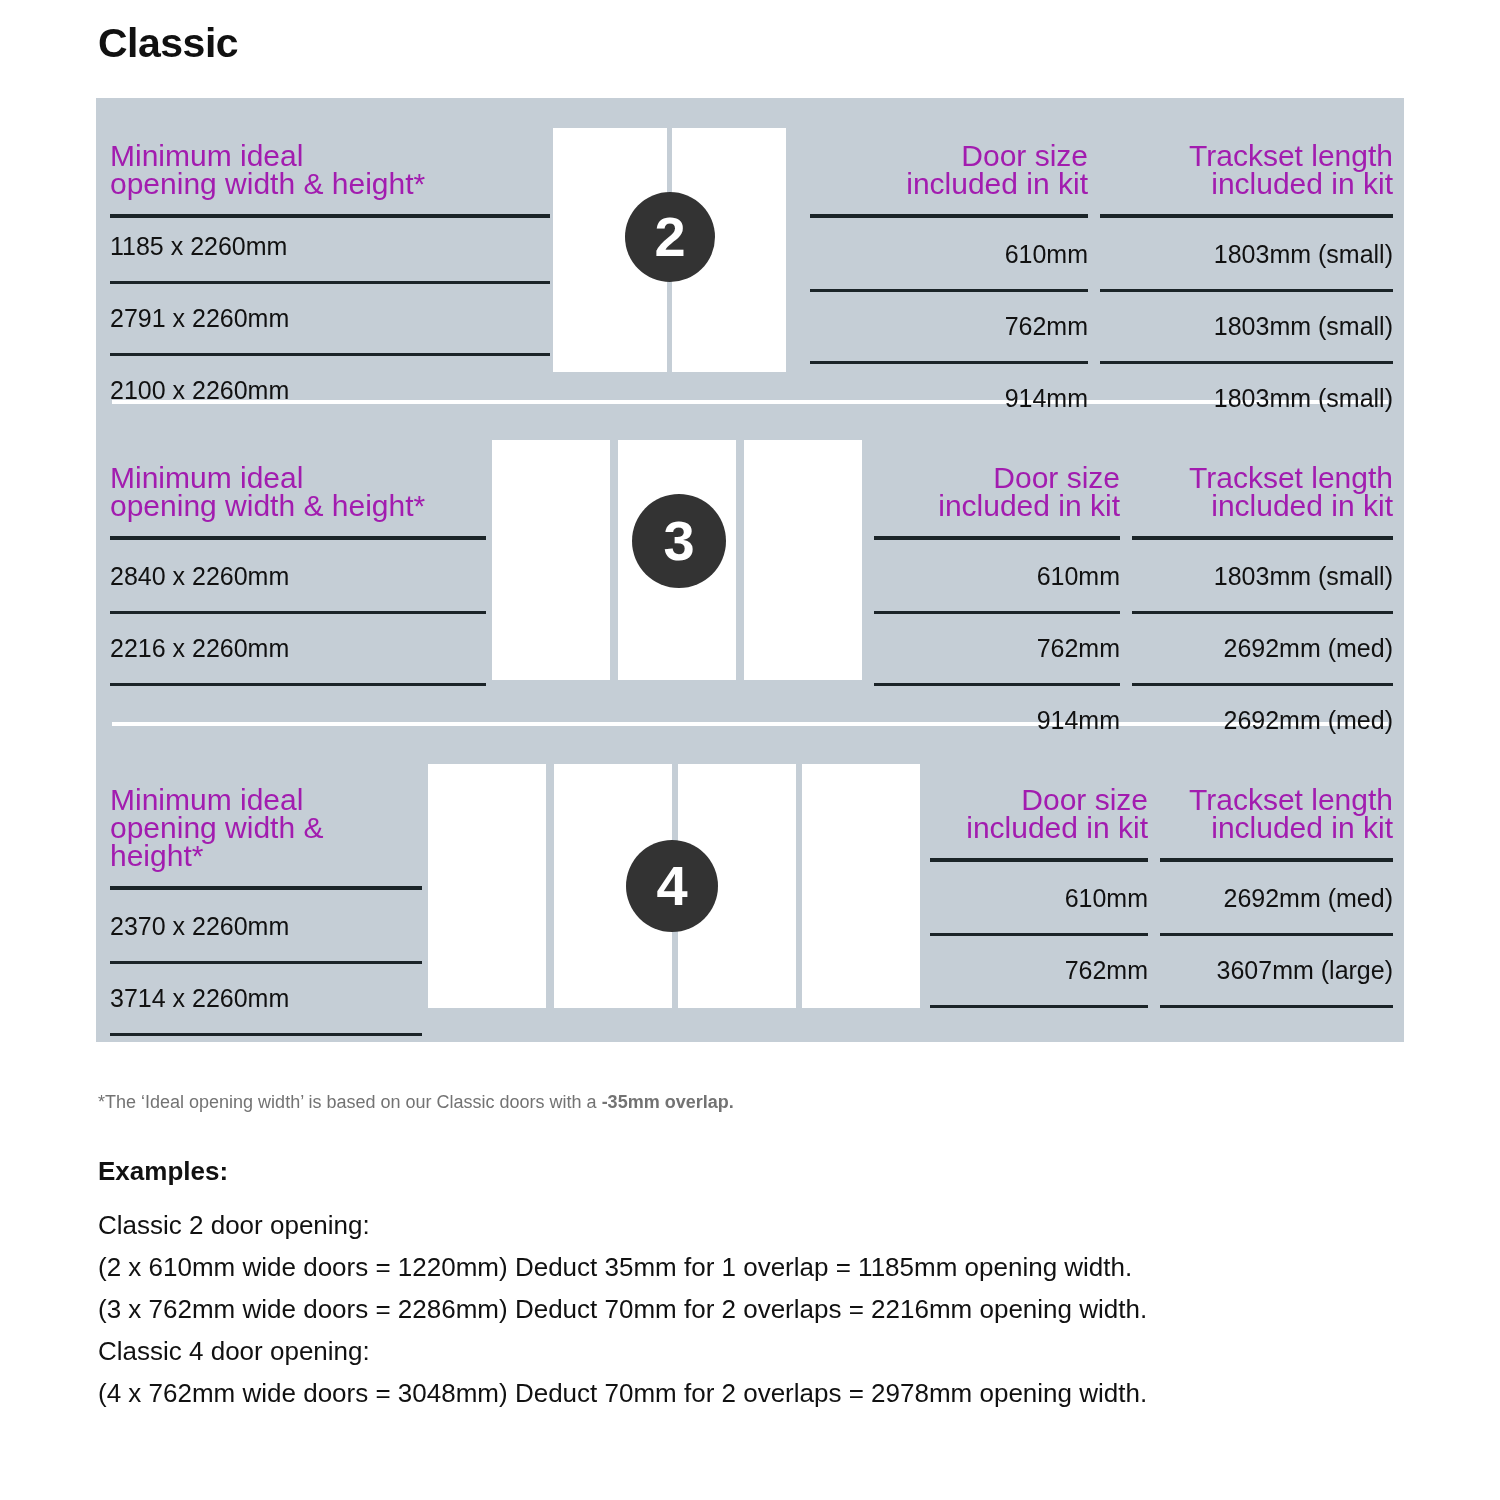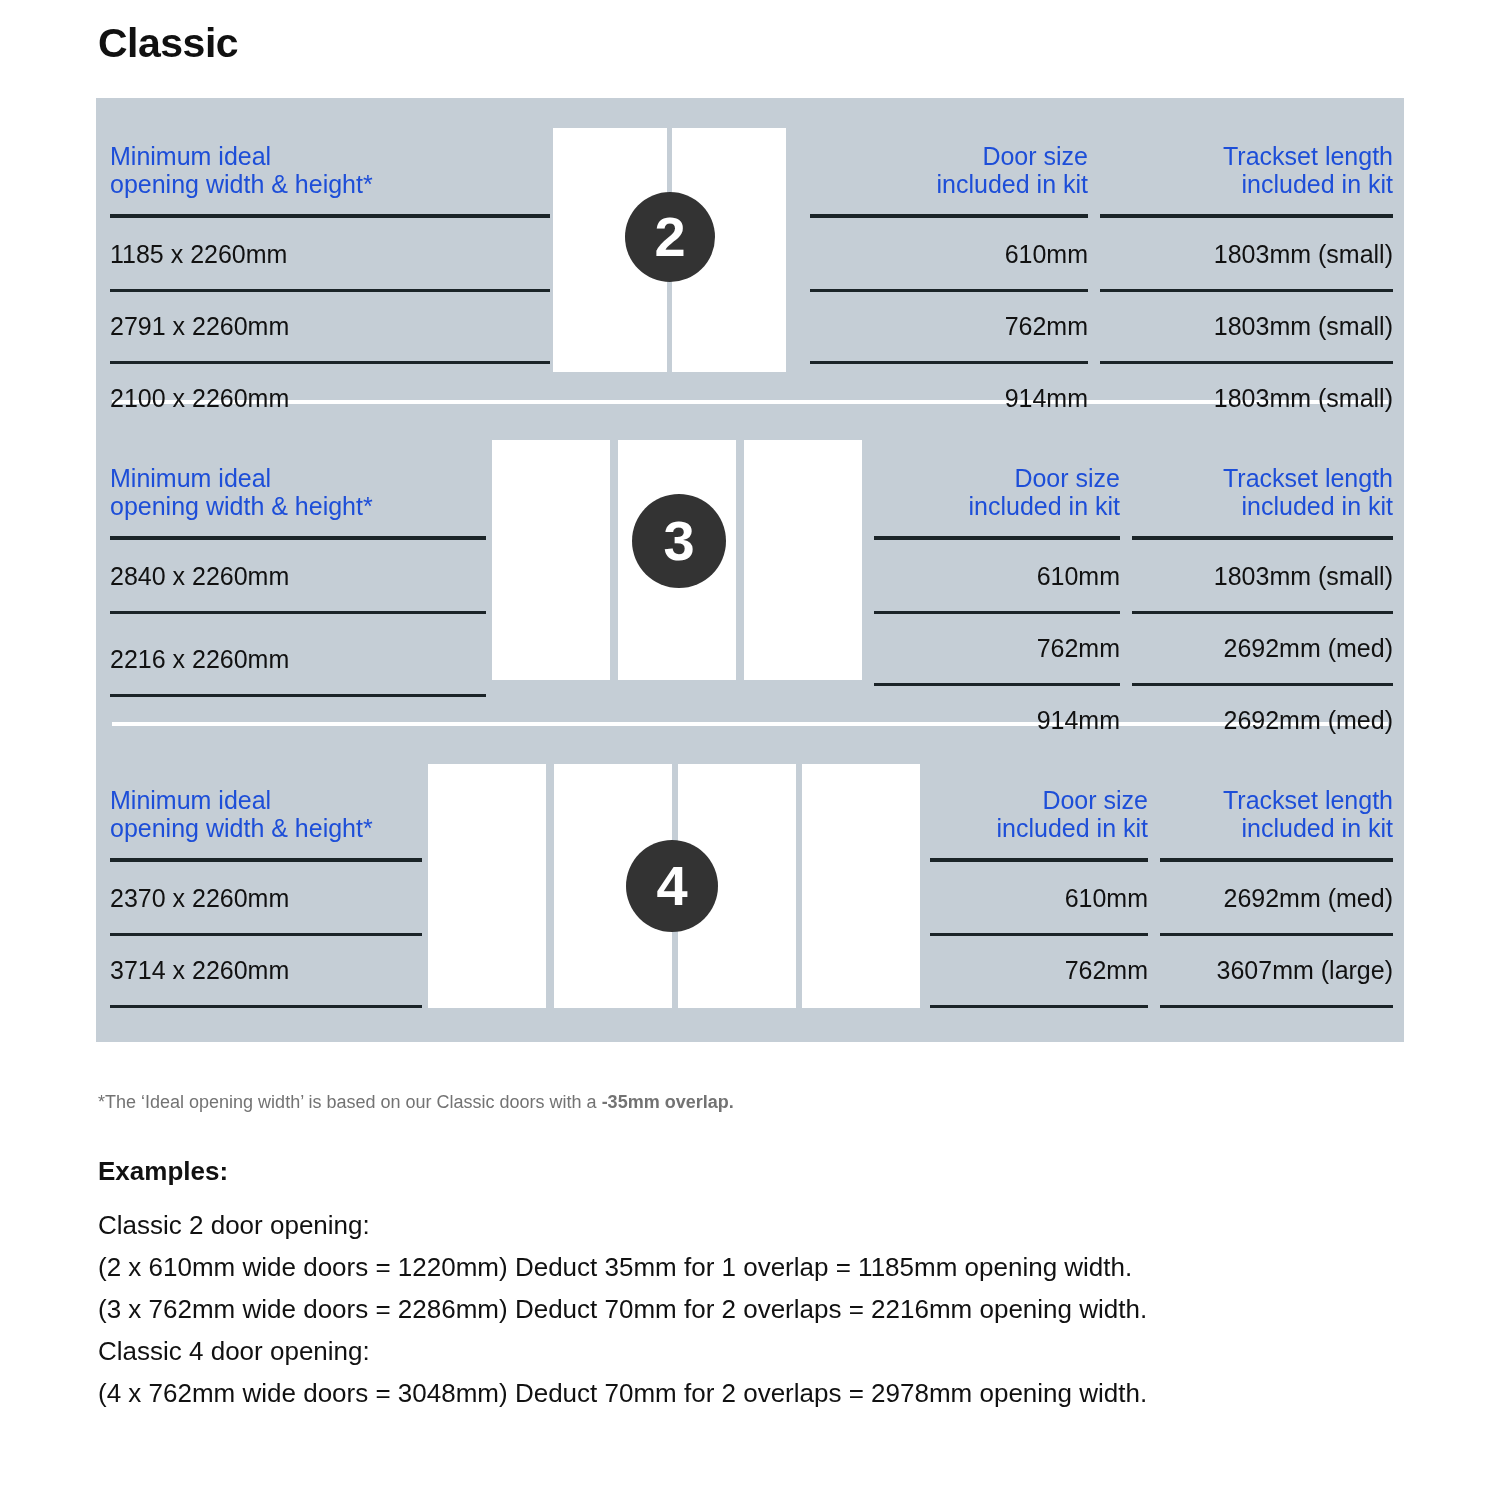"Minimum ideal" .col-head { color: #1d4ed8 -> #a21caf; font-size: 25px -> 30px }
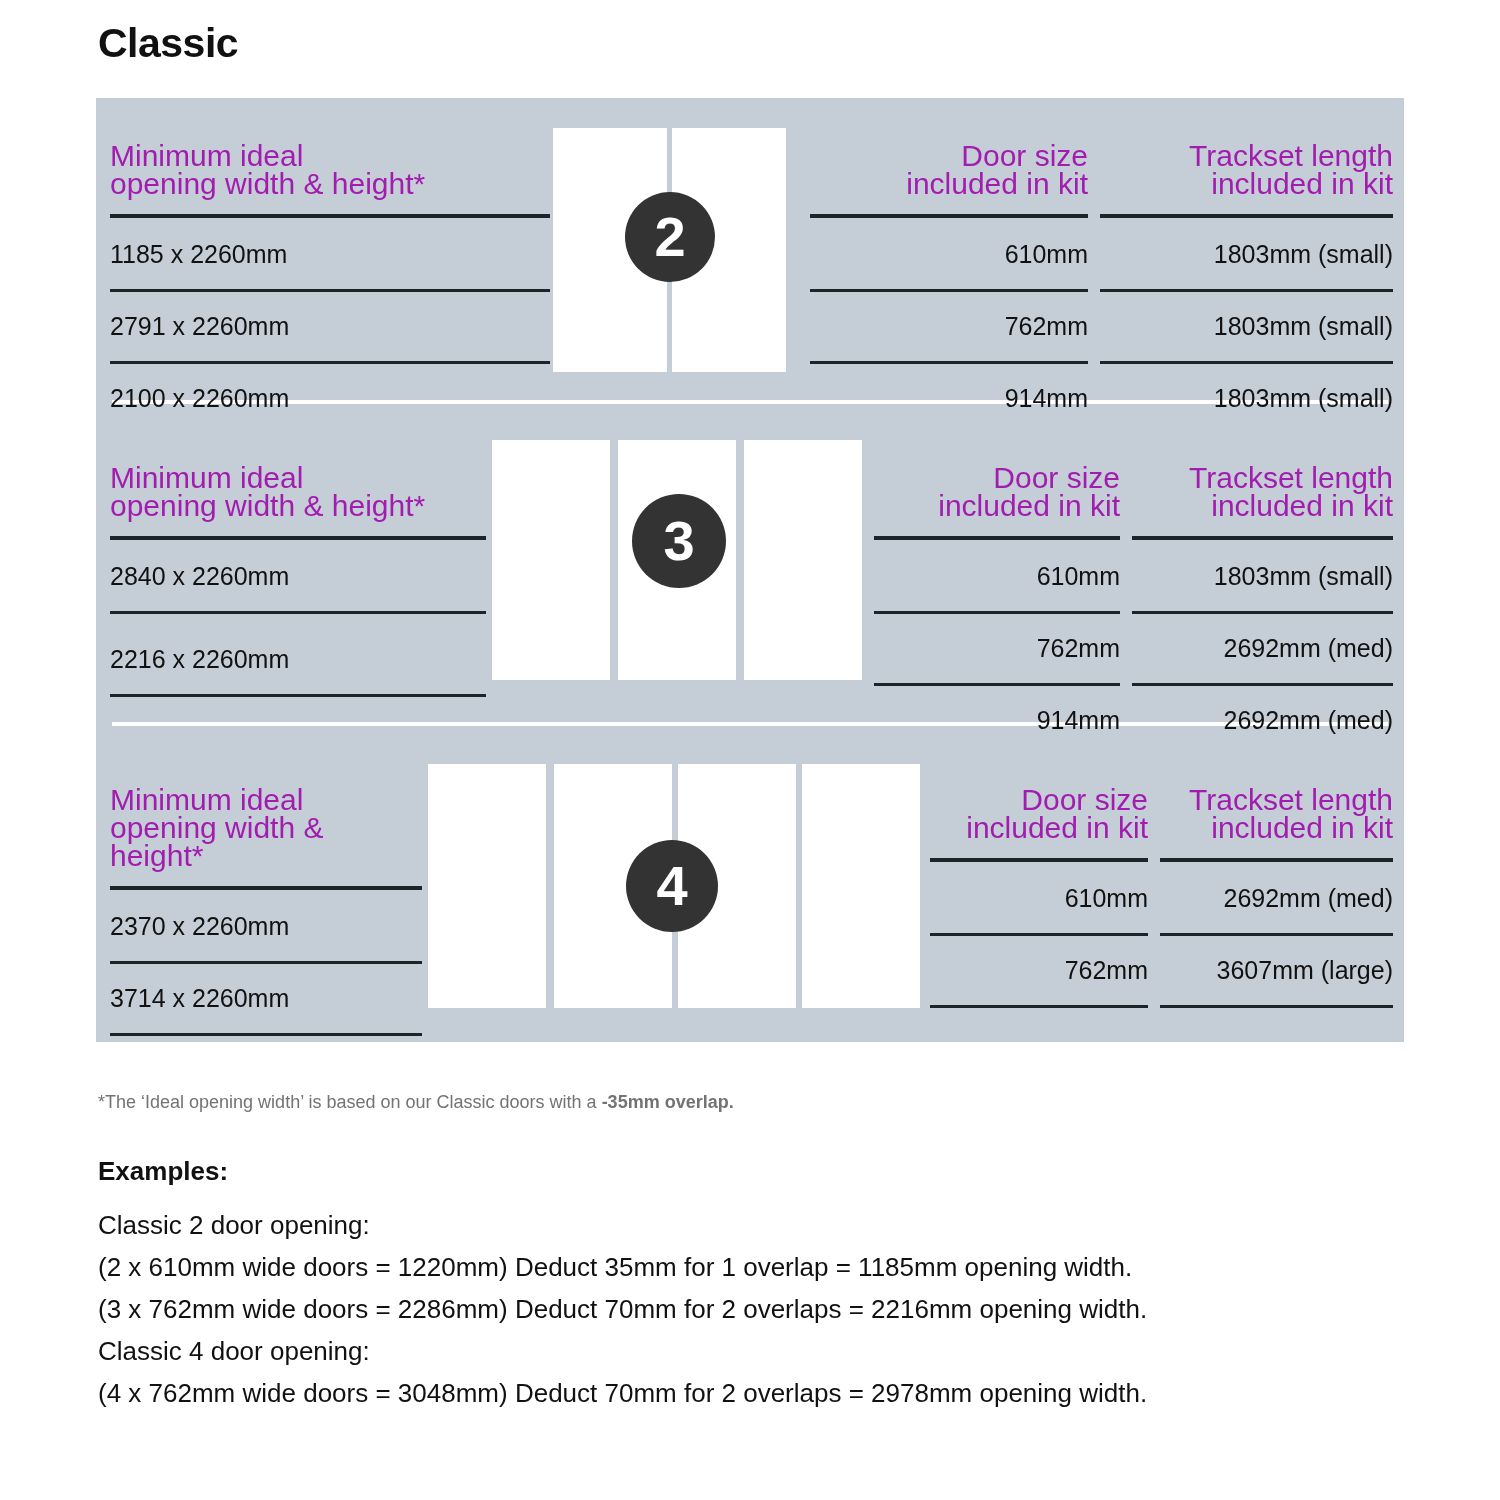"1185 x 2260mm" div.row-val { margin-top: 24px -> 16px }
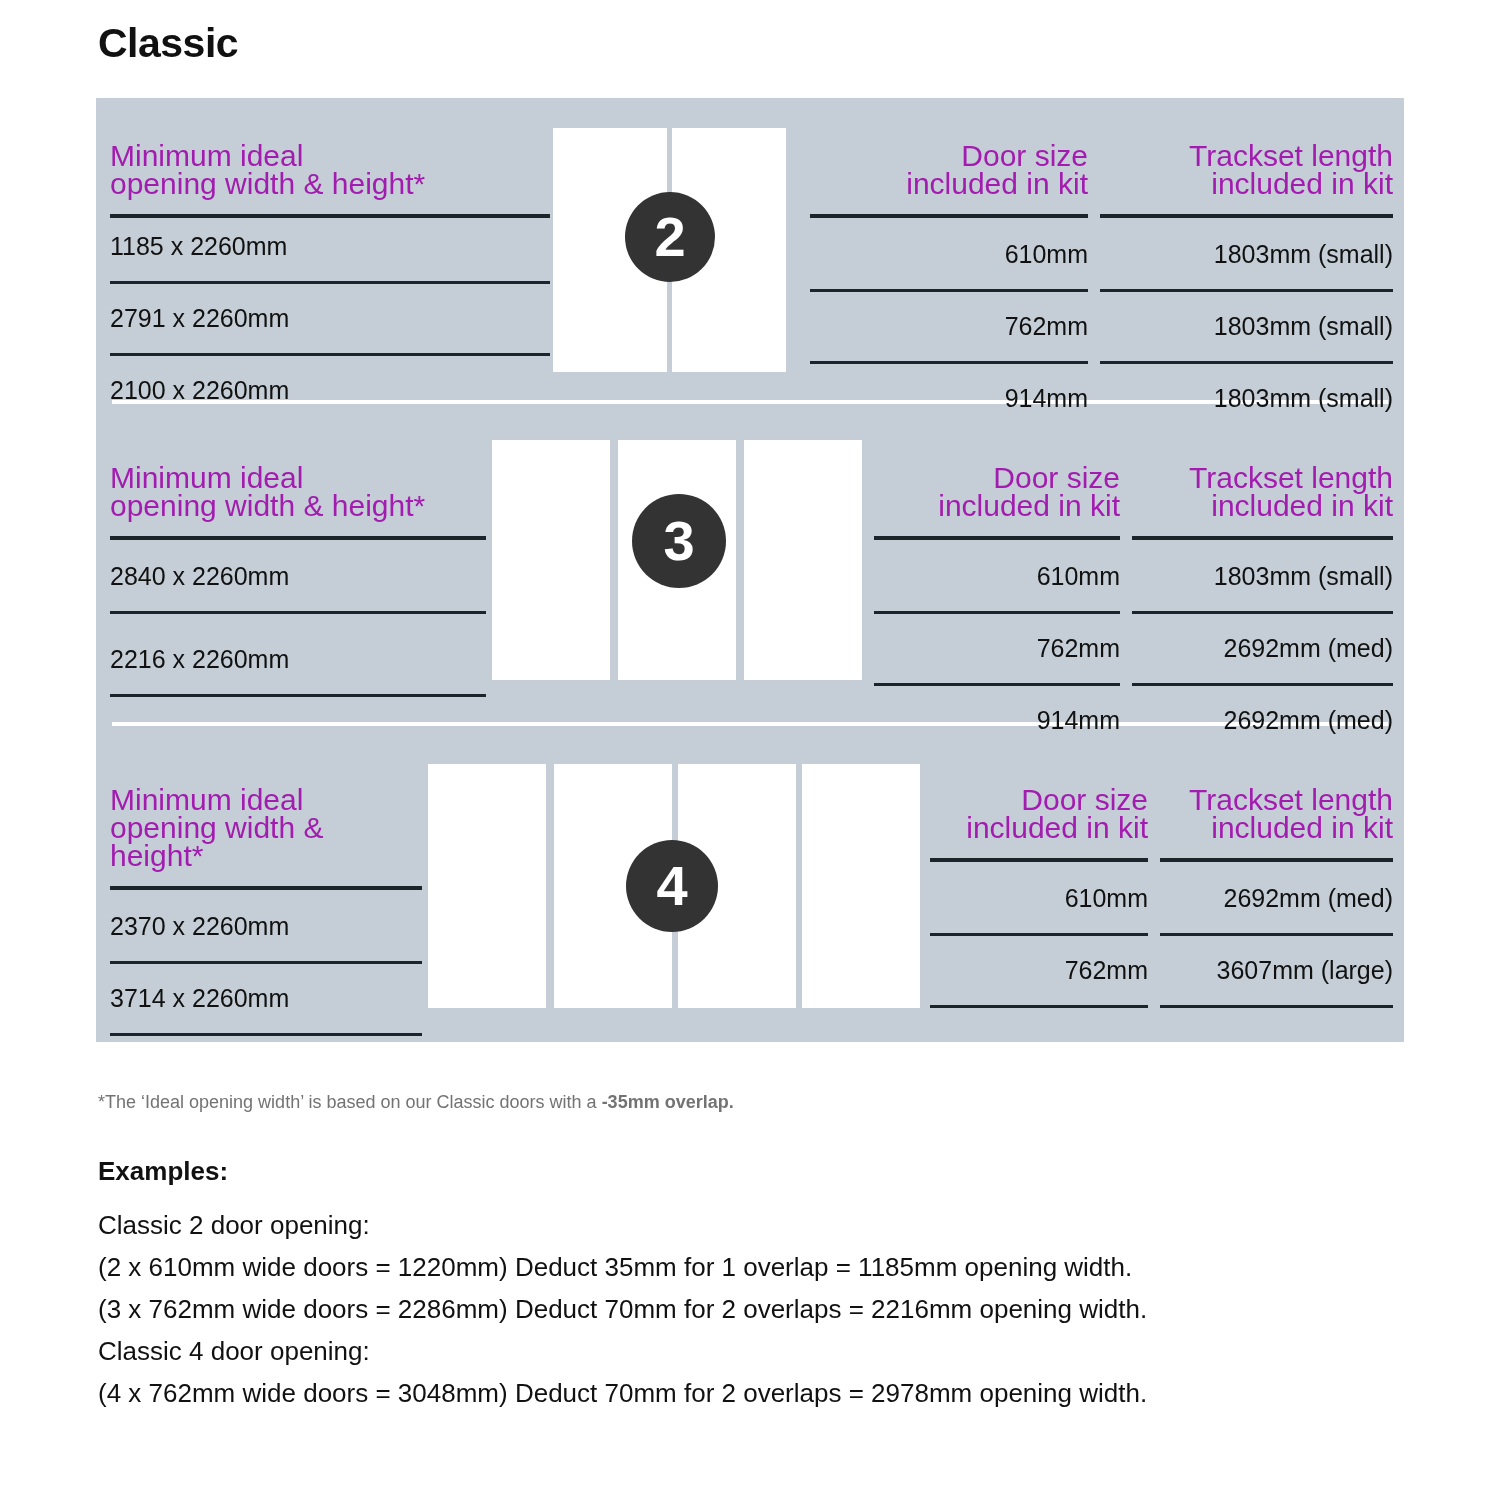"2216 x 2260mm" div.row-val { margin-top: 33px -> 22px }
